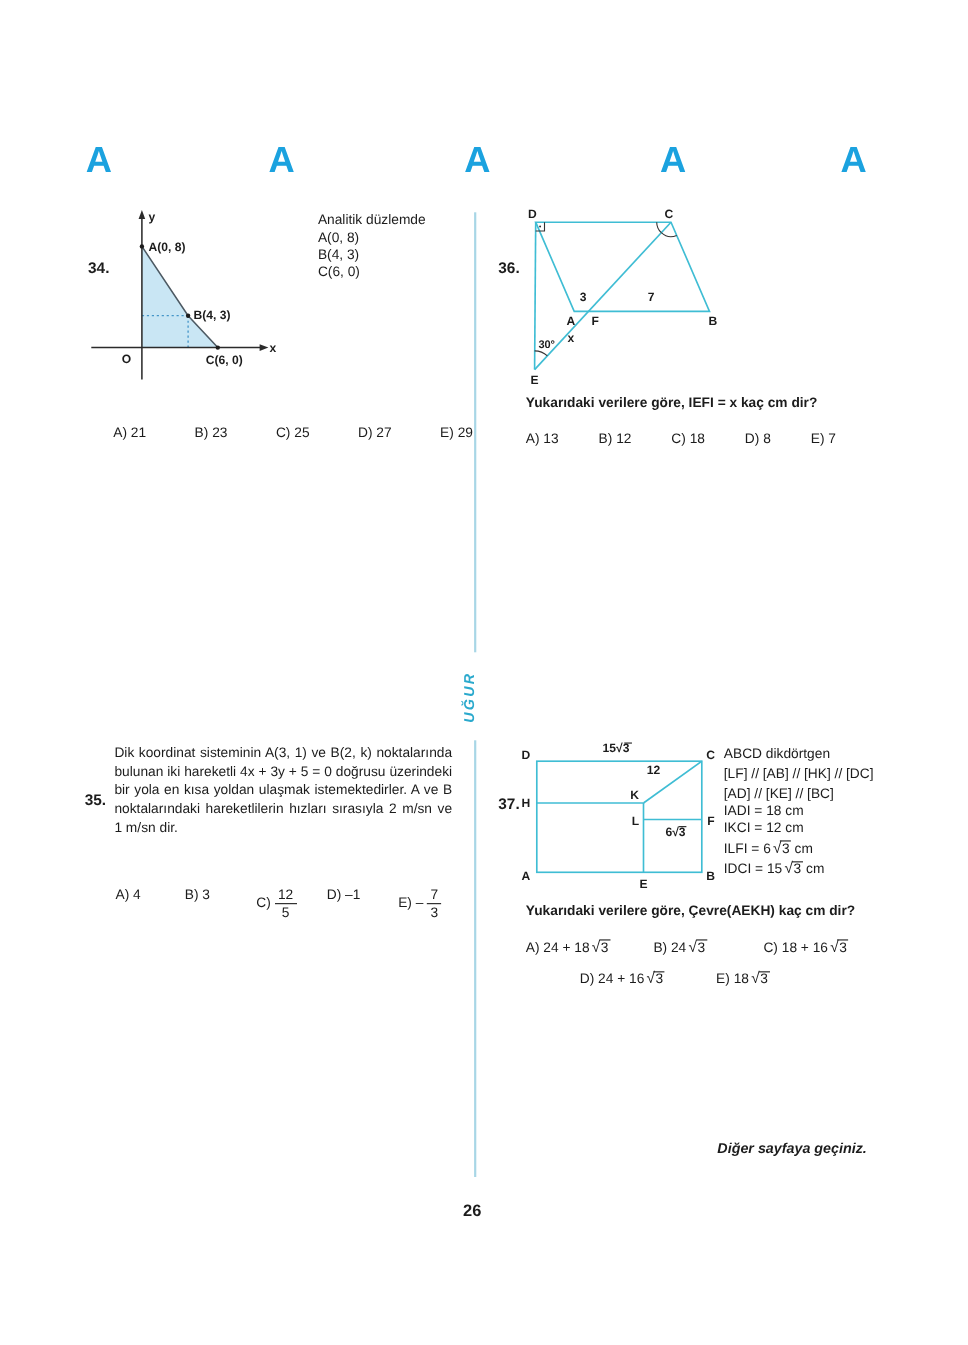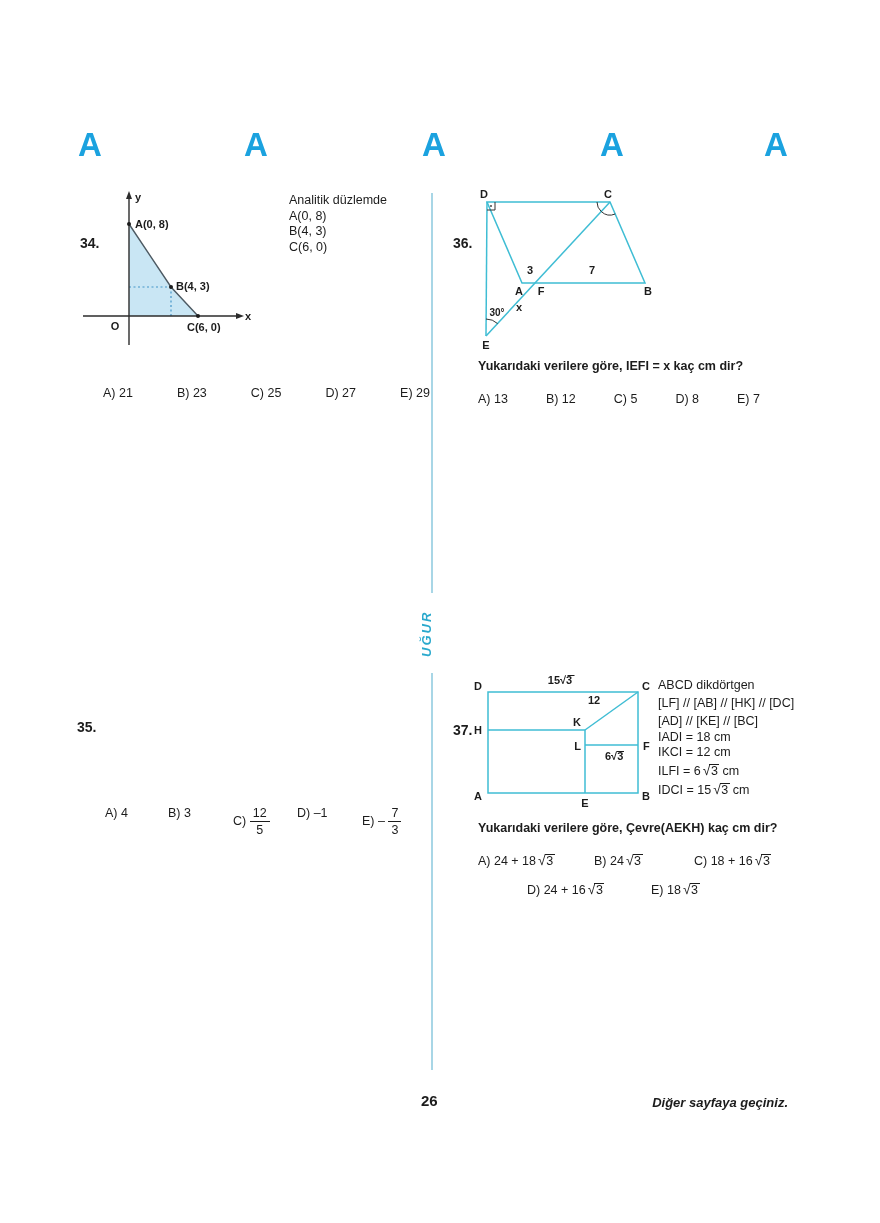"C) 5" span.opt { text: 5 -> 18 }
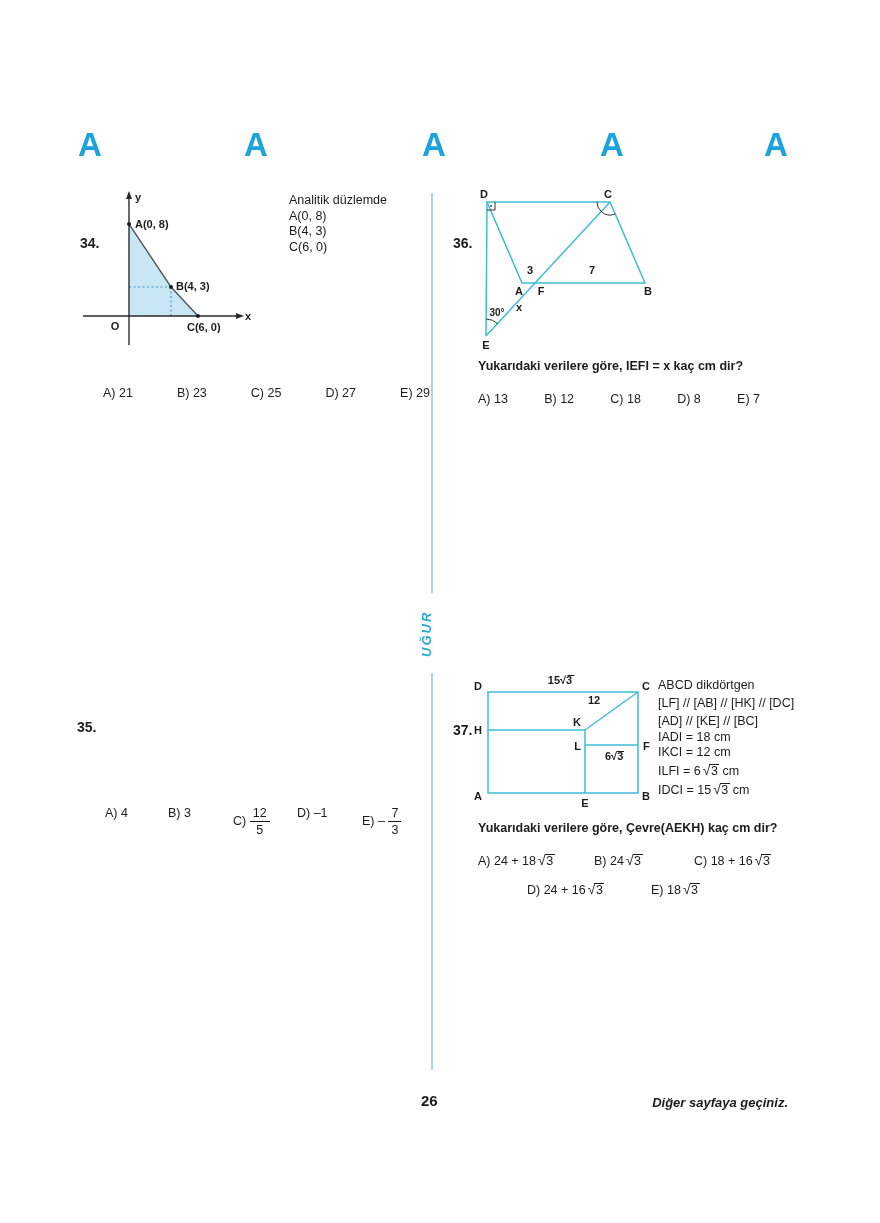"Dik koordinat sisteminin A(3, 1)" div.abs { html: none -> <div>Dik koordinat sisteminin A(3, 1) ve B(2, k) noktalarında bulunan iki hareketli 4x + 3y + 5 = 0 doğrusu üzerindeki bir yola en kısa yoldan ulaşmak istemektedirler. A ve B noktalarındaki hareketlilerin hızları sırasıyla 2 m/sn ve 1 m/sn dir.</div> }
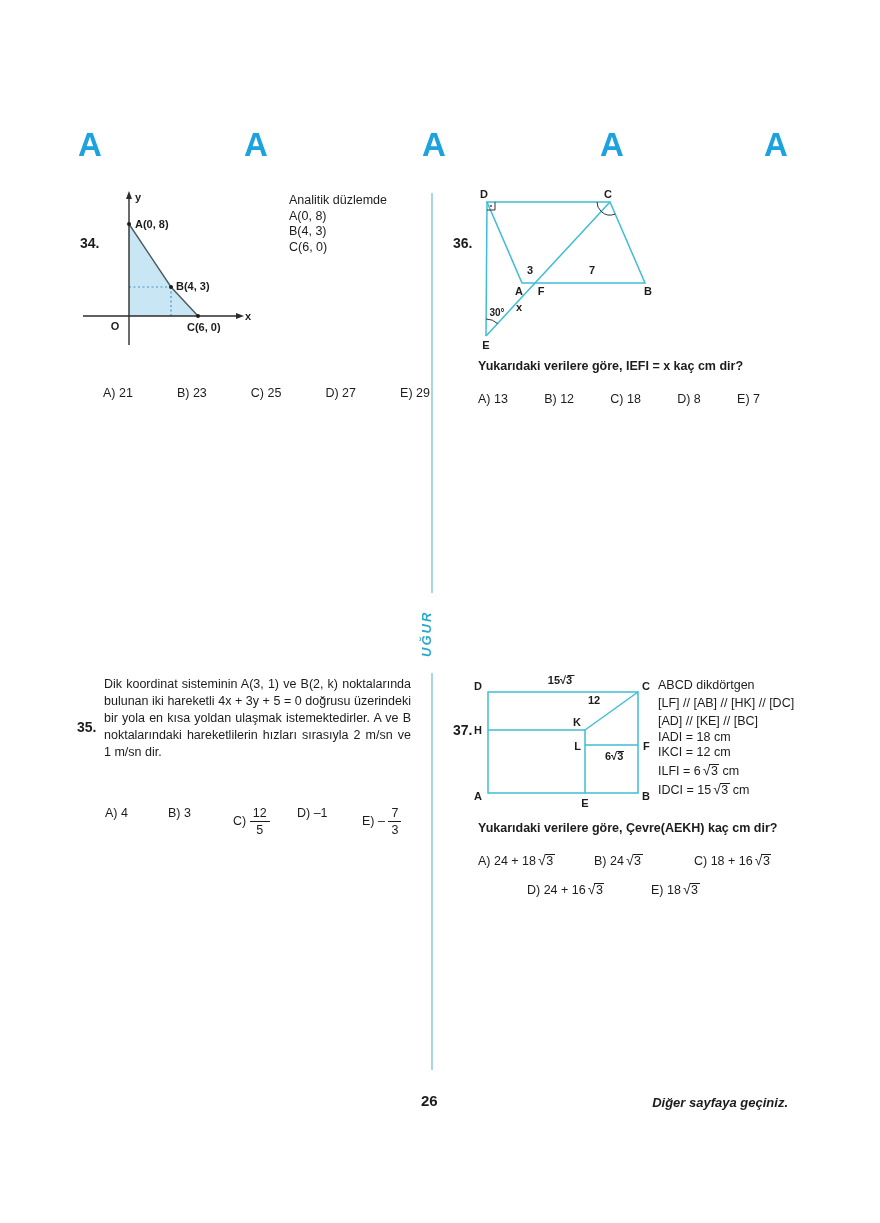"Diğer sayfaya geçiniz." .footnote { top: 1095px -> 1036px }
